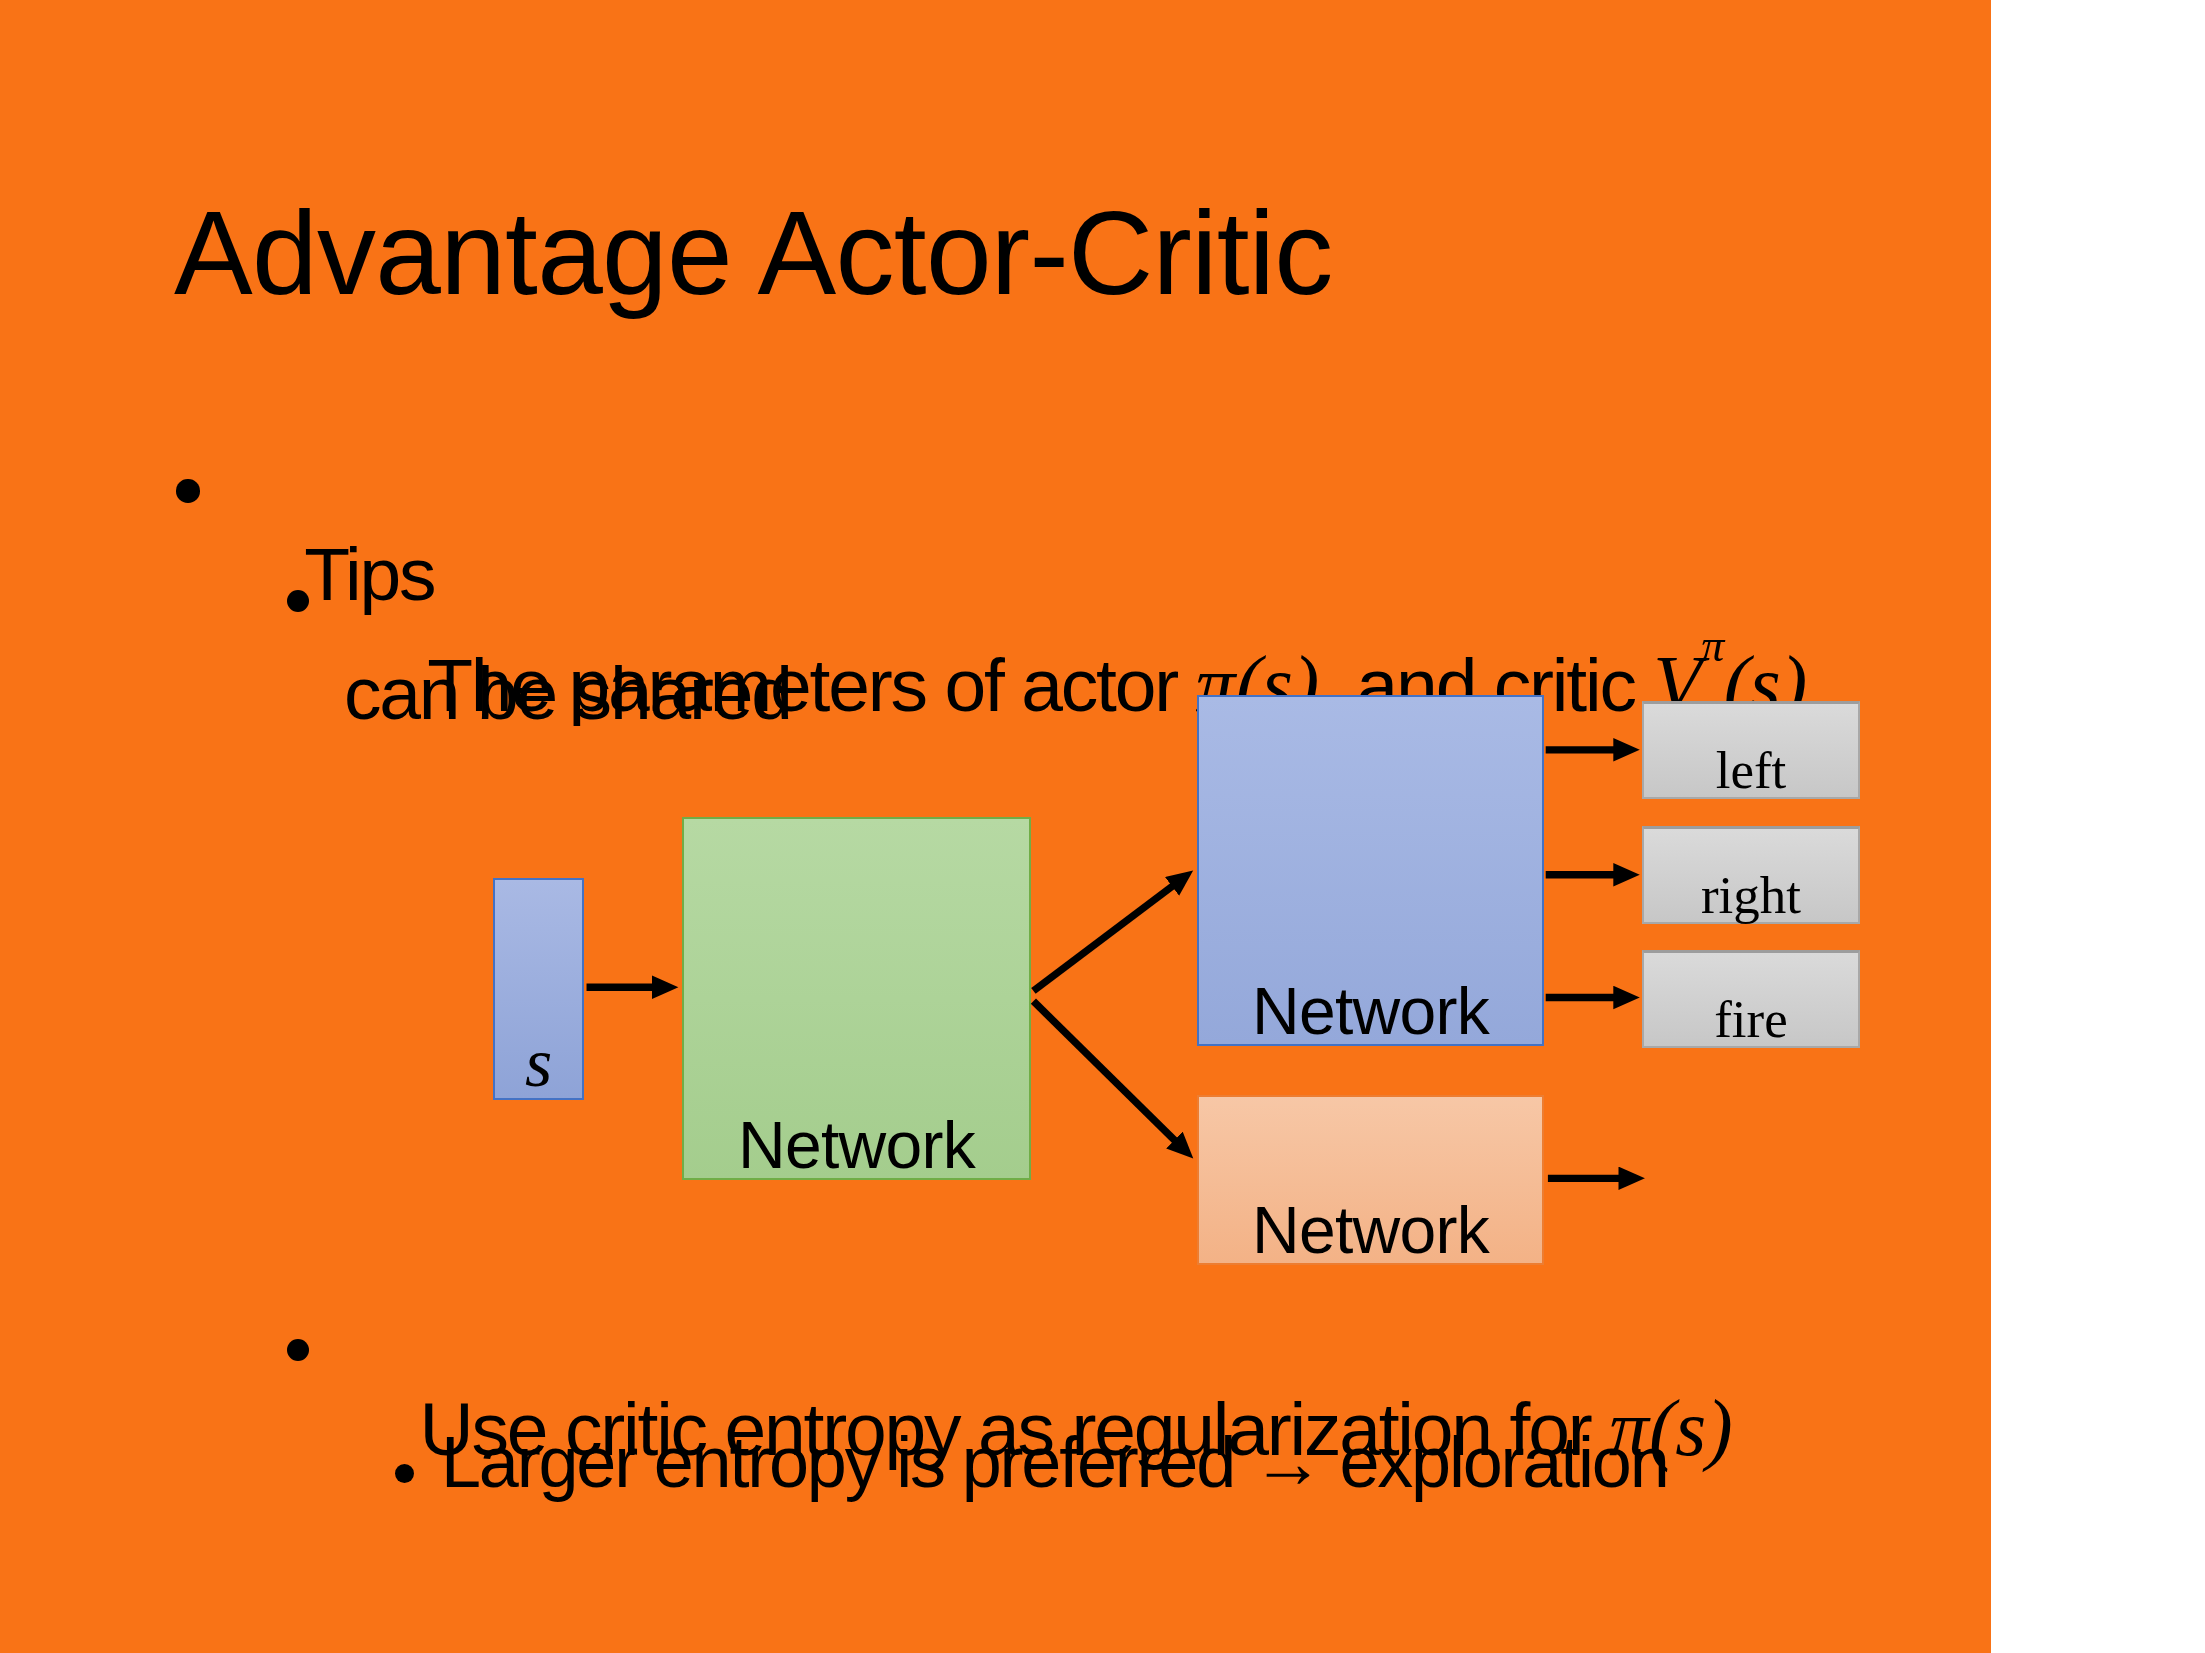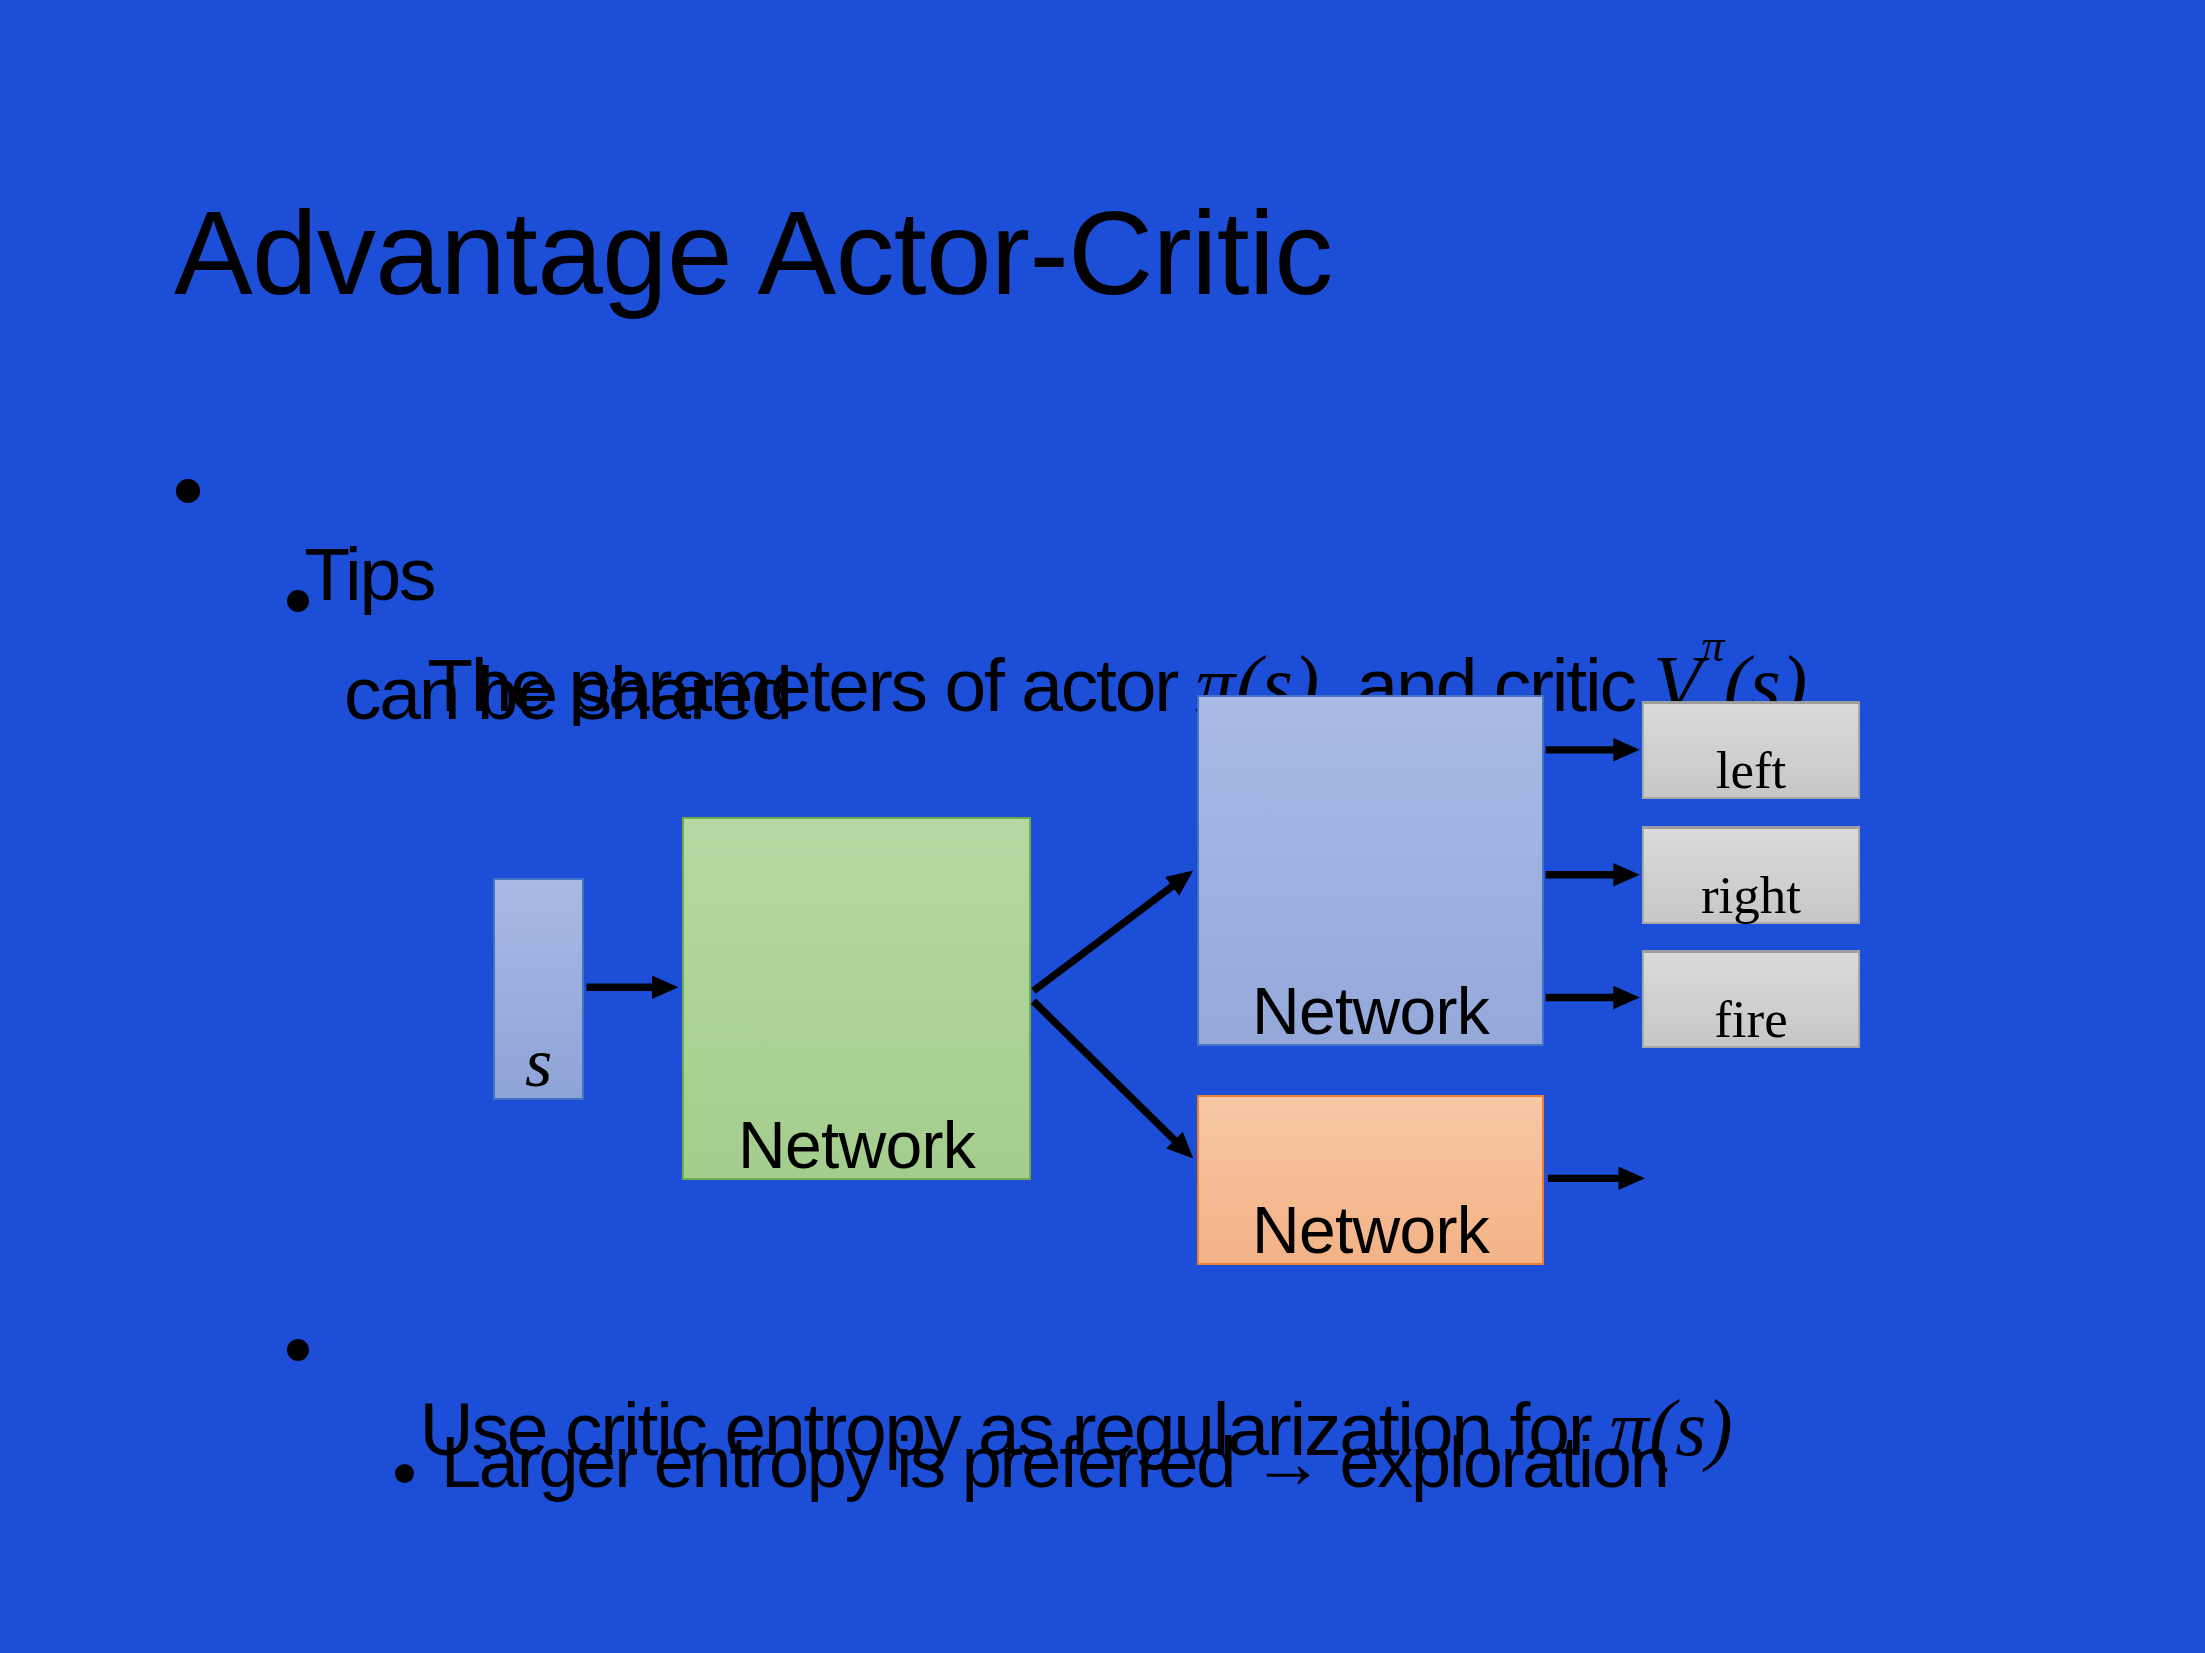"Advantage Actor-Critic" #canvas { background: #1d4ed8 -> #f97316; padding-left: none -> 28px; width: 2205px -> 1963px }
